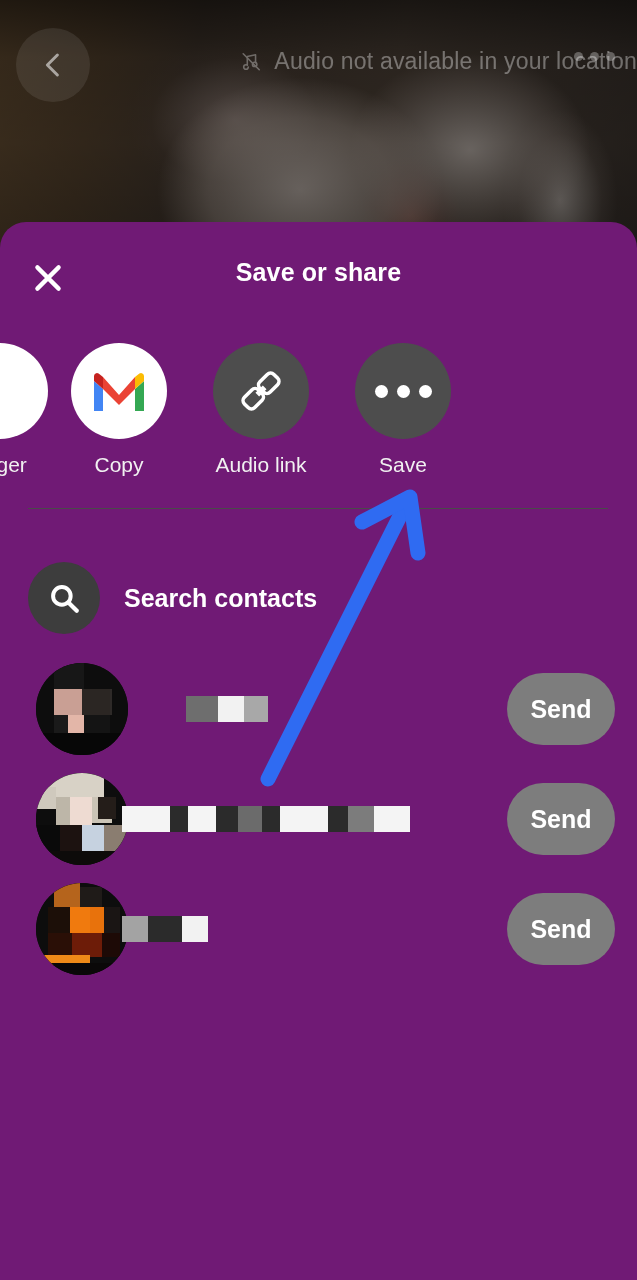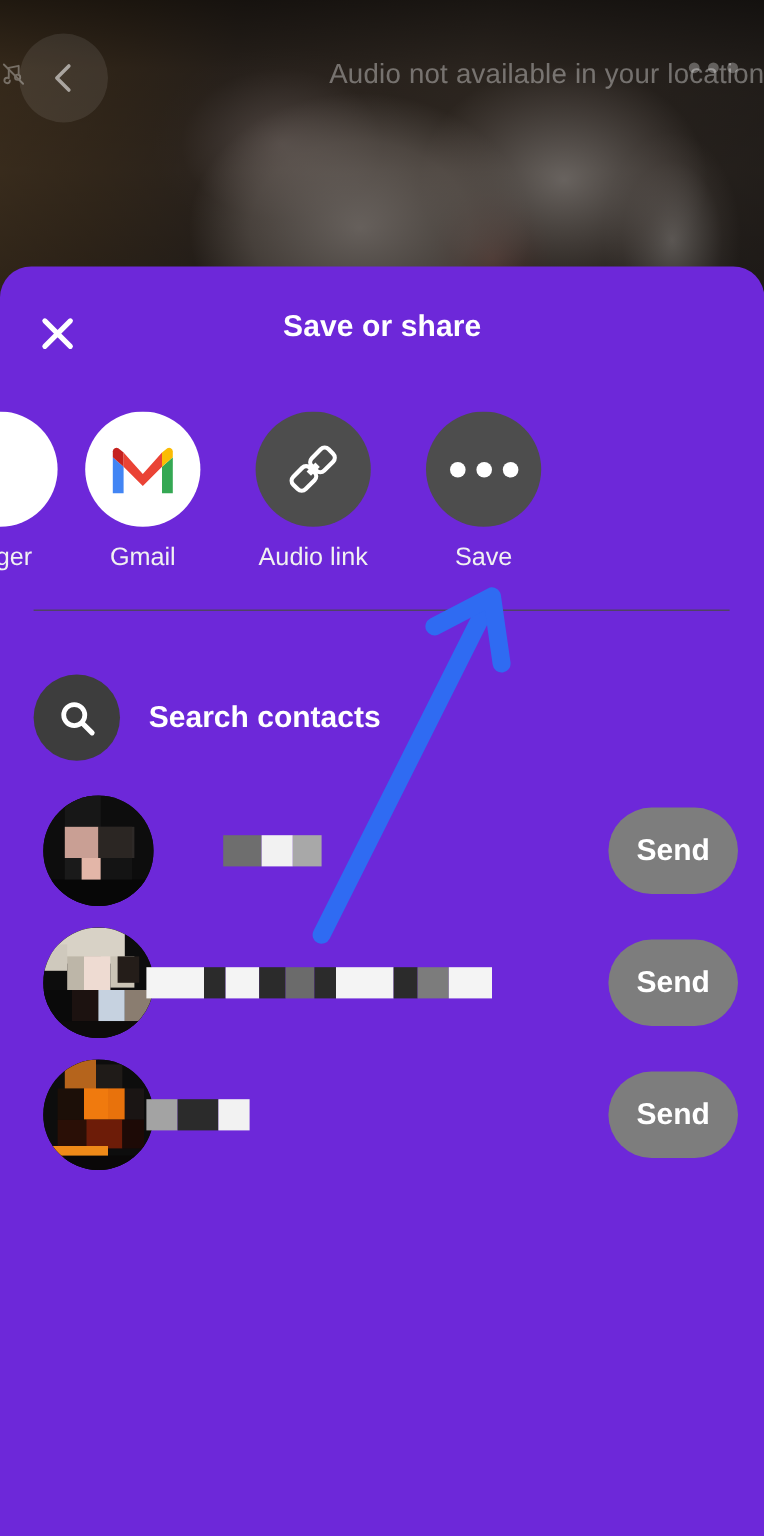"Audio not available in your" #audio-note { justify-content: space-between -> flex-end }
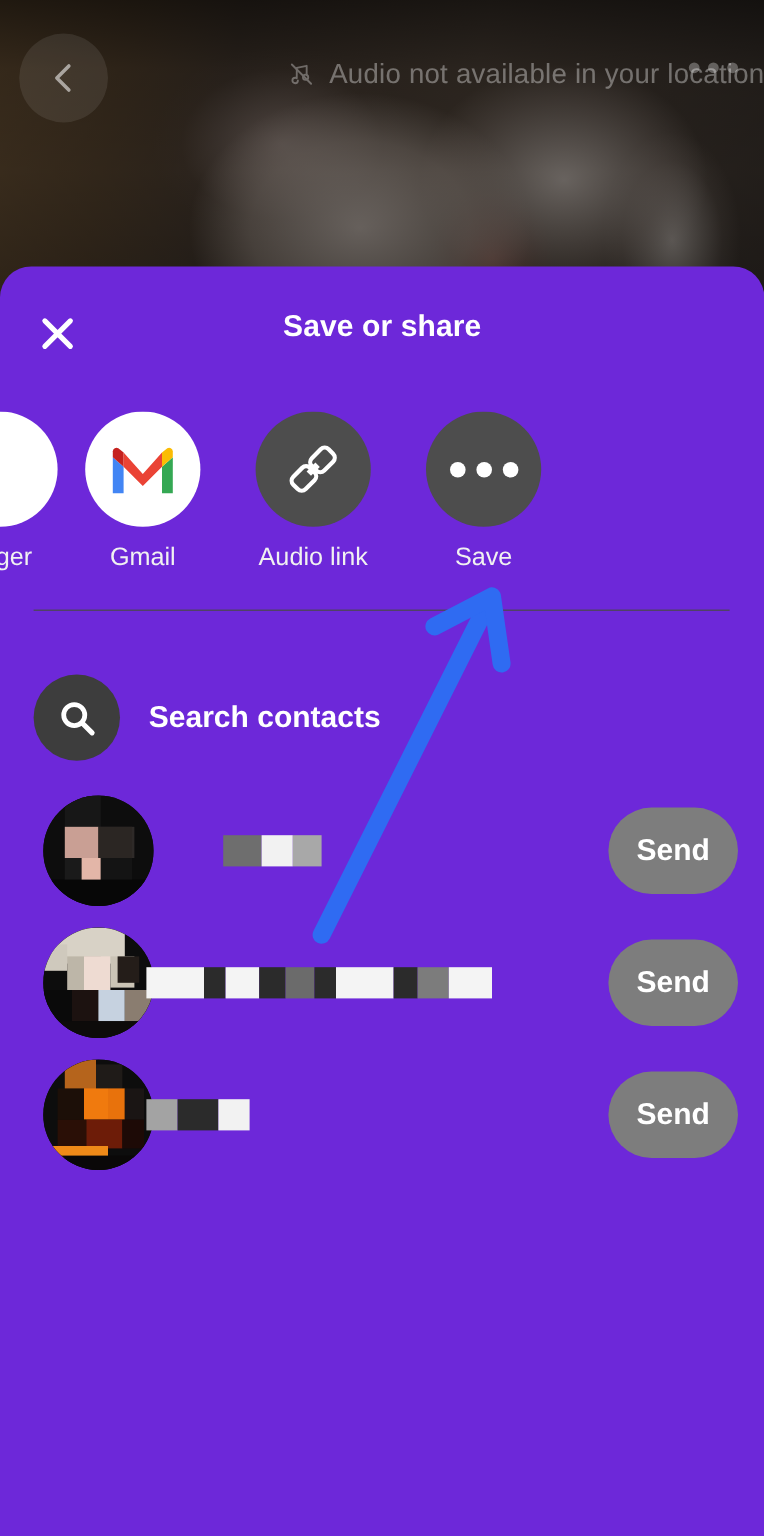"Save or share" #sheet { background: #6d28d9 -> #701a75 }
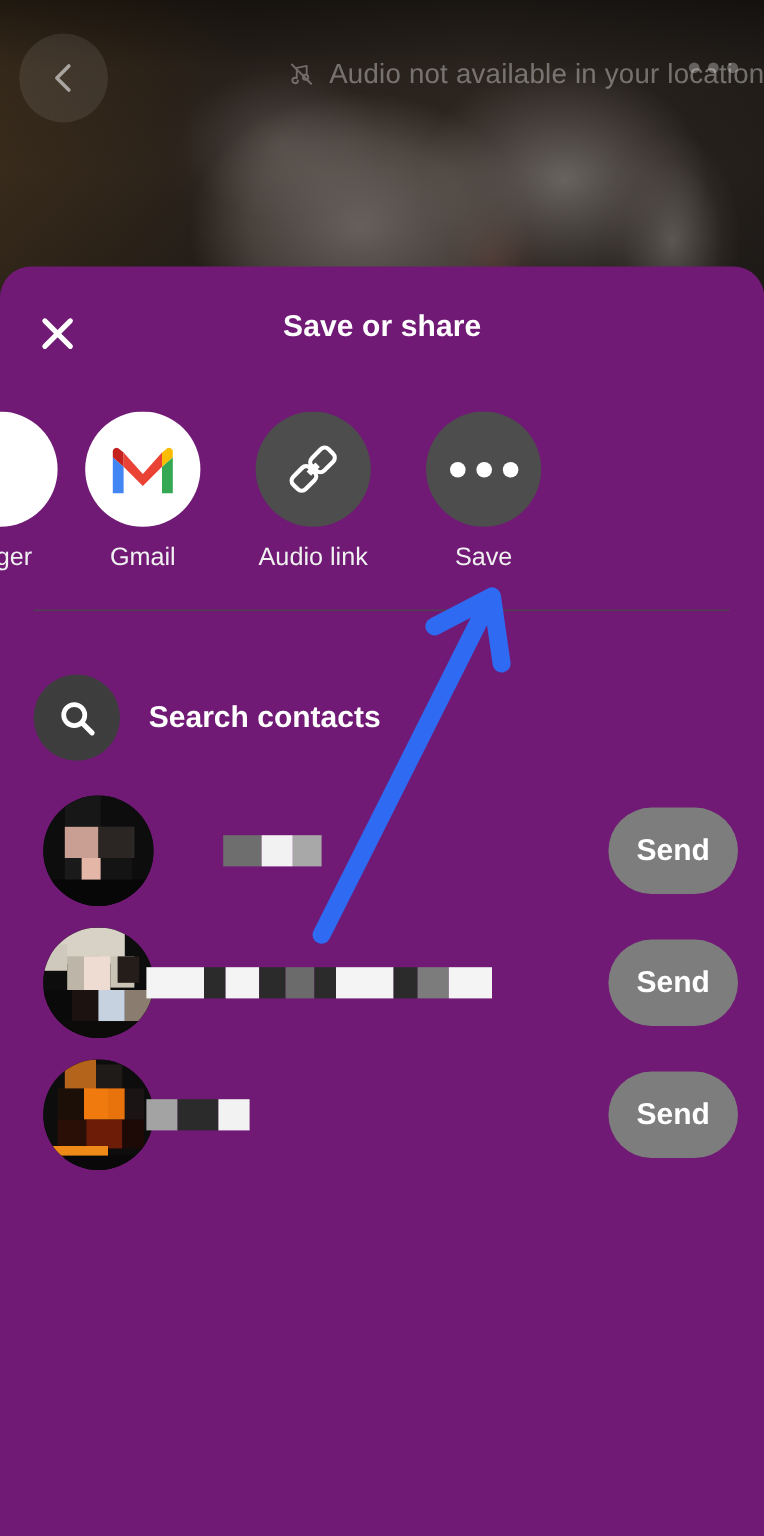"Gmail" div.app-label { text: Gmail -> Copy }
